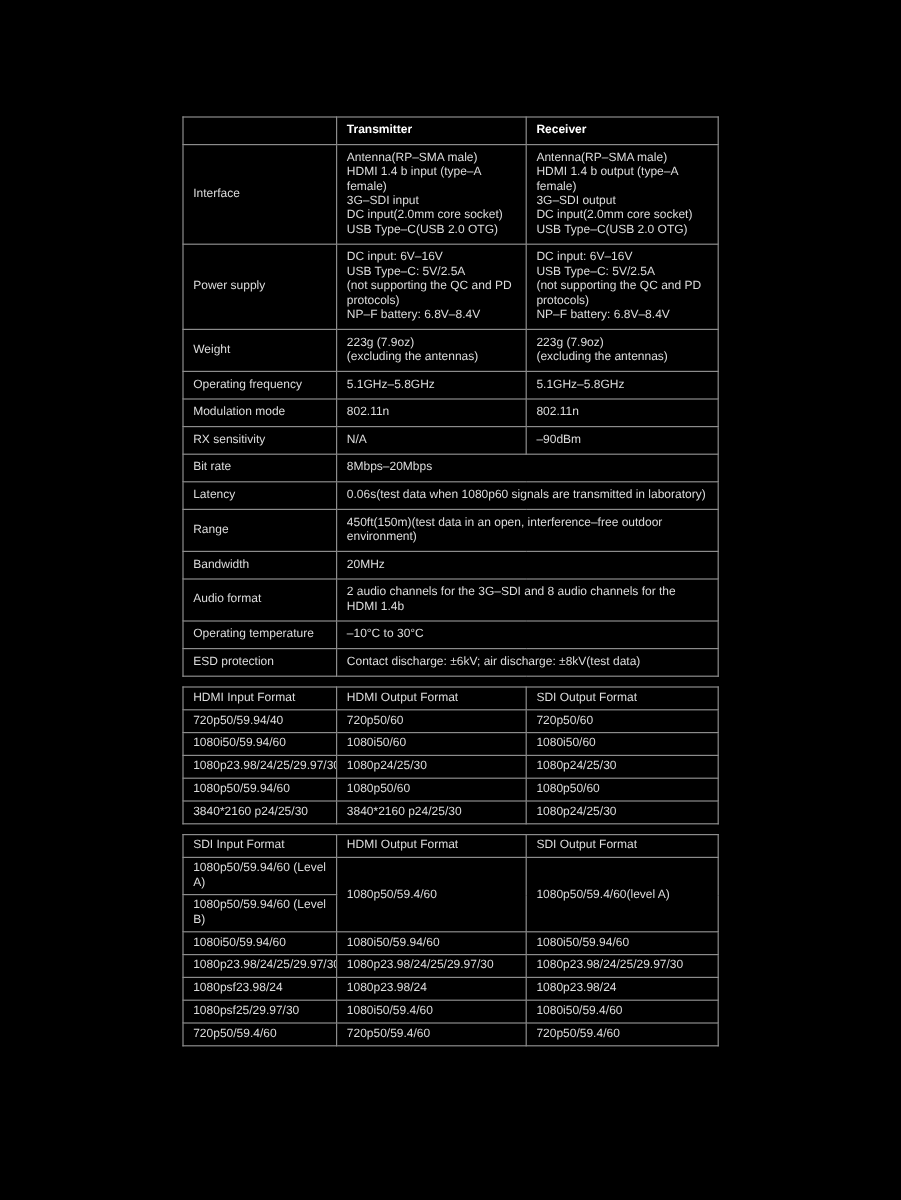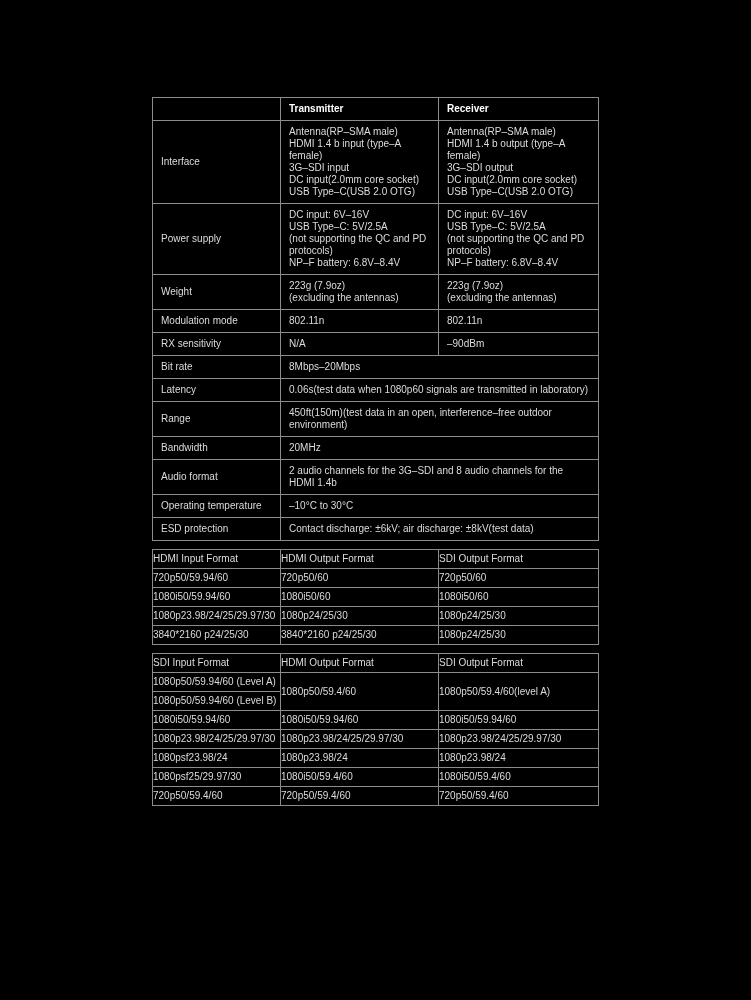"Operating frequency" tr { html: none -> <tr> <td>Operating frequency</td> <td>5.1GHz–5.8GHz</td> <td>5.1GHz–5.8GHz</td> </tr> }
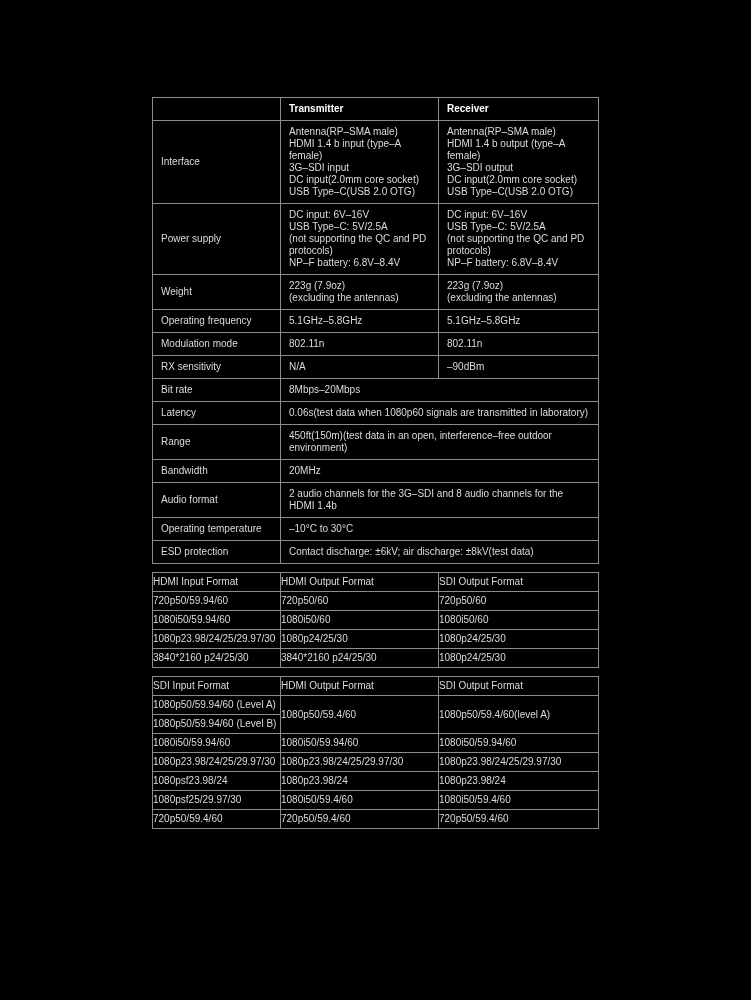"HDMI Input Format" .fmt td, .fmt th { padding: 3px 0 -> 3px 8px }
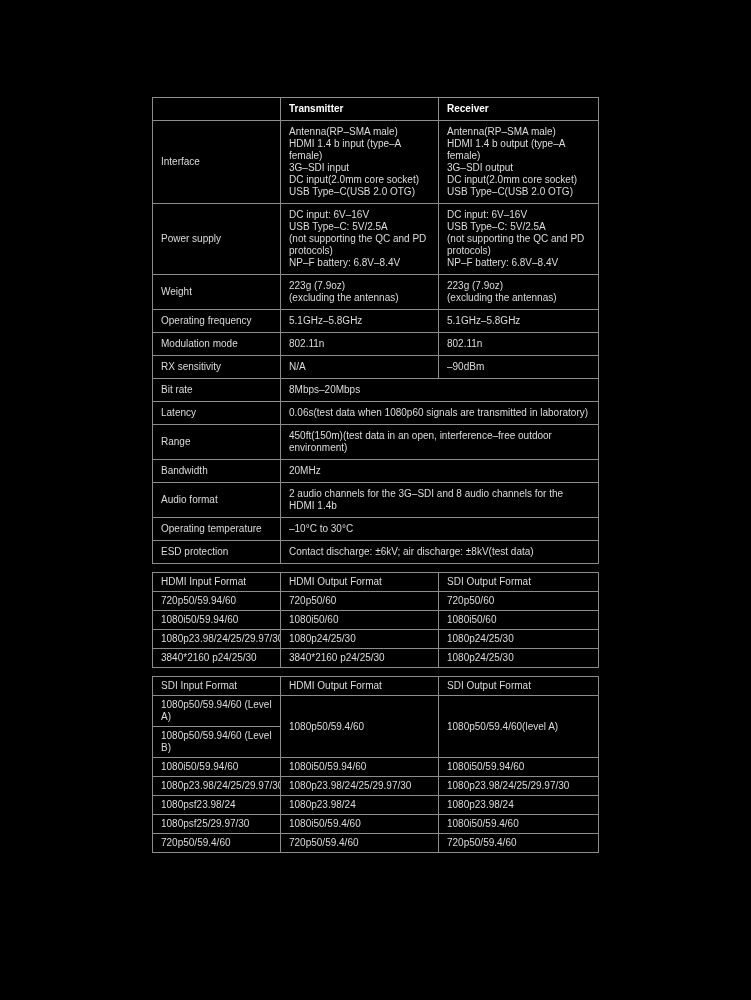"720p50/59.94/60" td { text: 720p50/59.94/60 -> 720p50/59.94/40 }
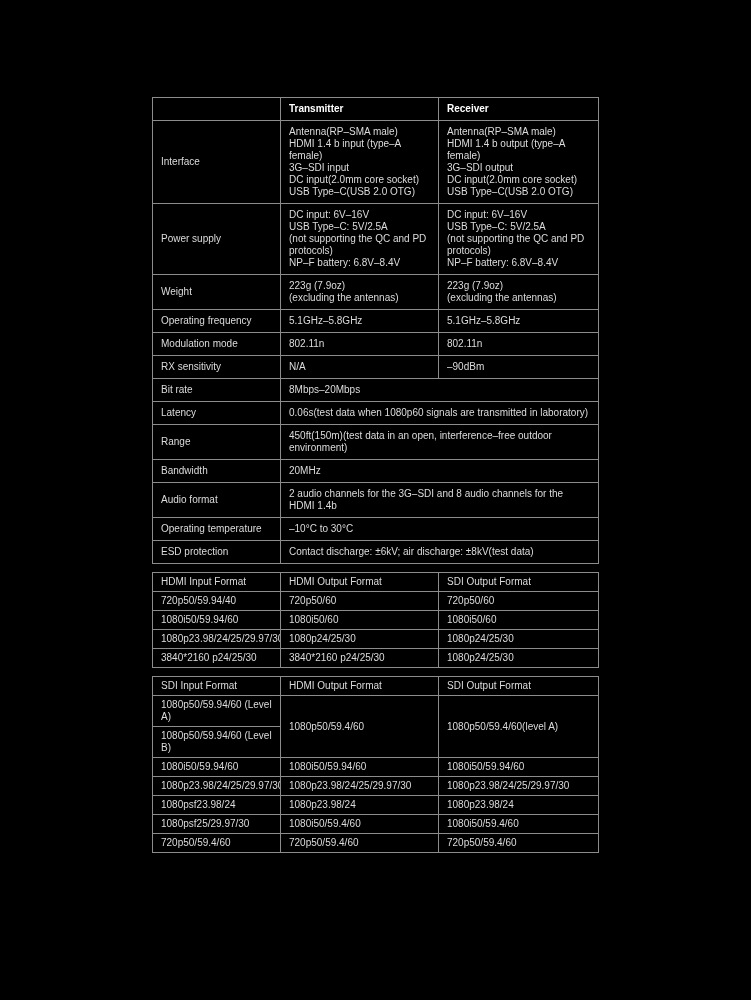"1080p50/59.94/60" tr { html: none -> <tr> <td>1080p50/59.94/60</td> <td>1080p50/60</td> <td>1080p50/60</td> </tr> }
